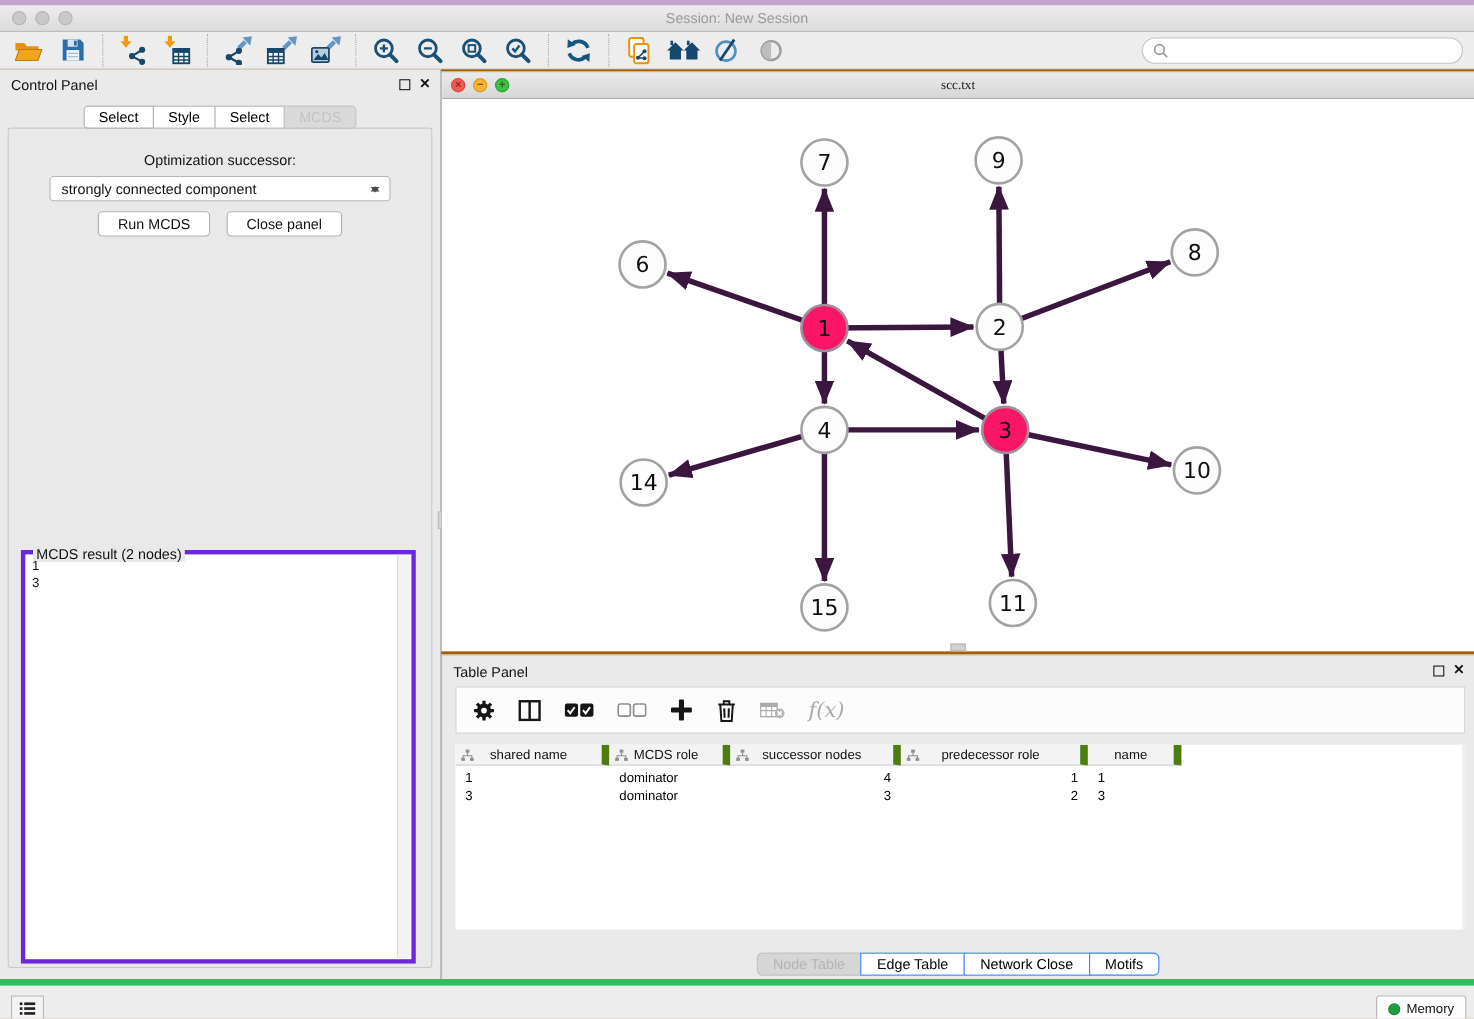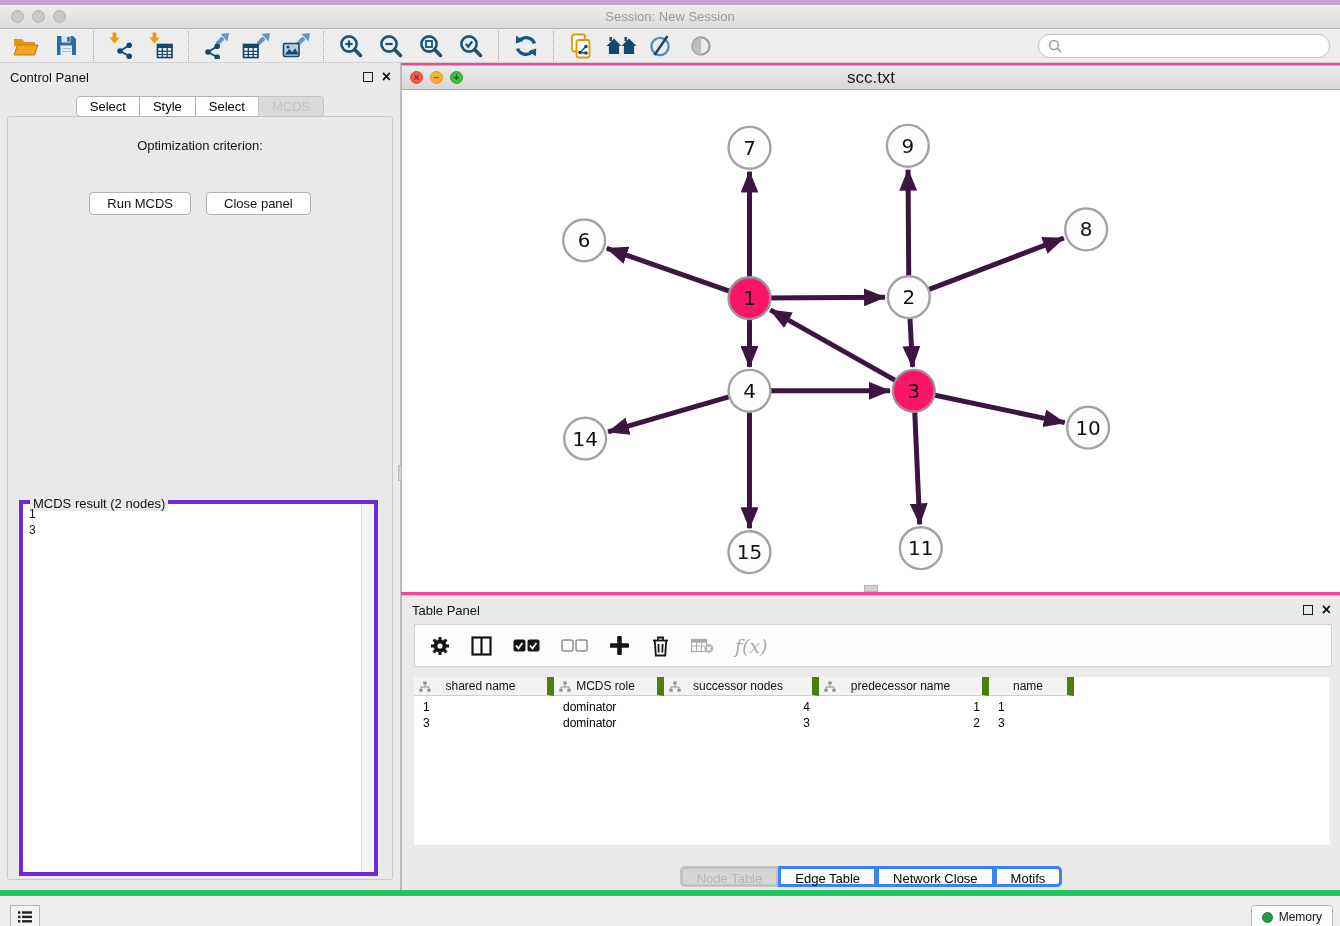"Control Panel" .main { background: #ec4899 -> #a16207 }
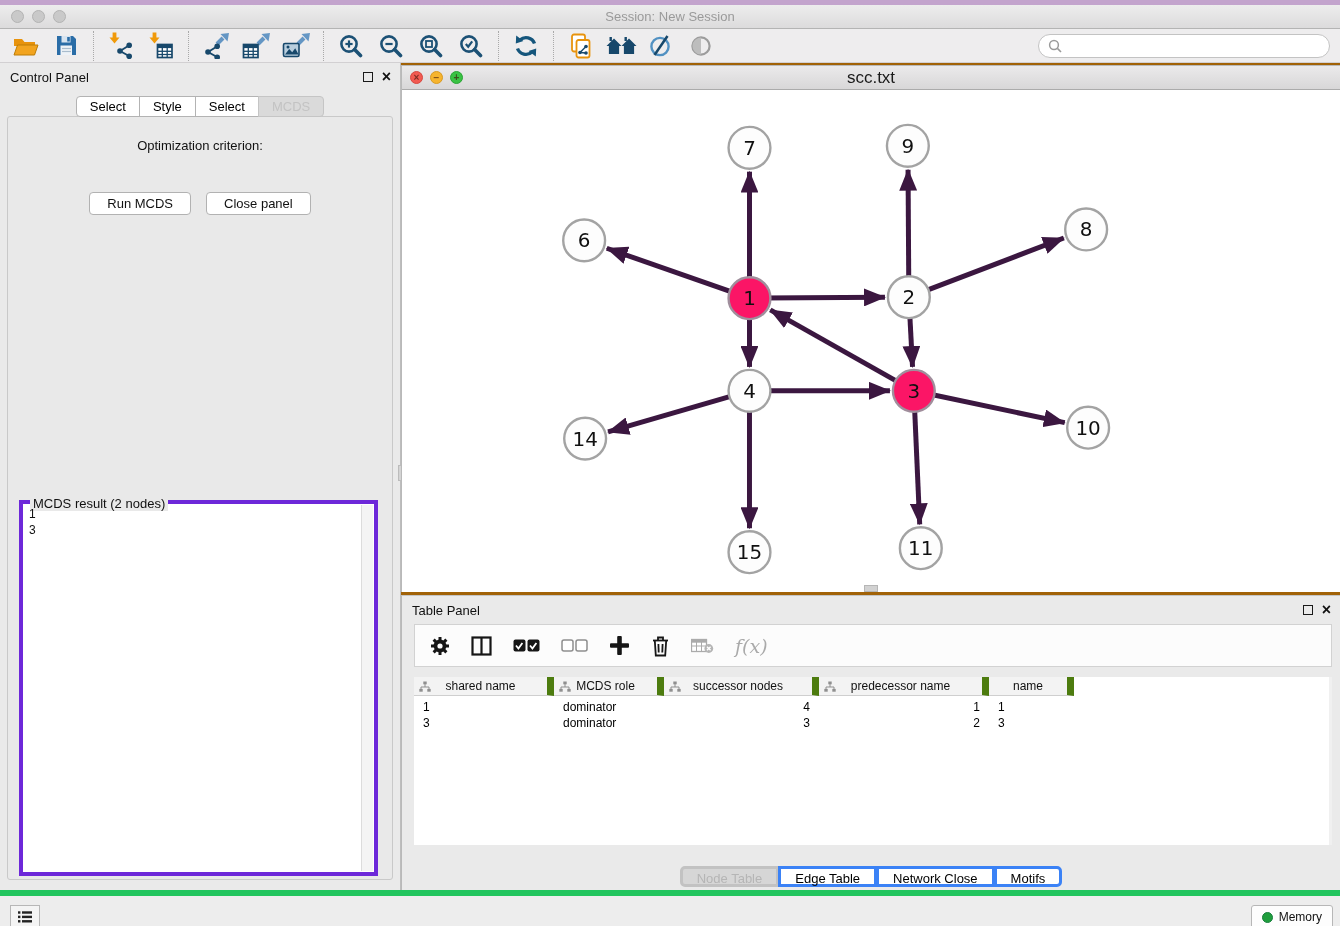"scc.txt" .net-title { font-family: none -> Liberation Serif, serif; font-size: 17px -> 12px }
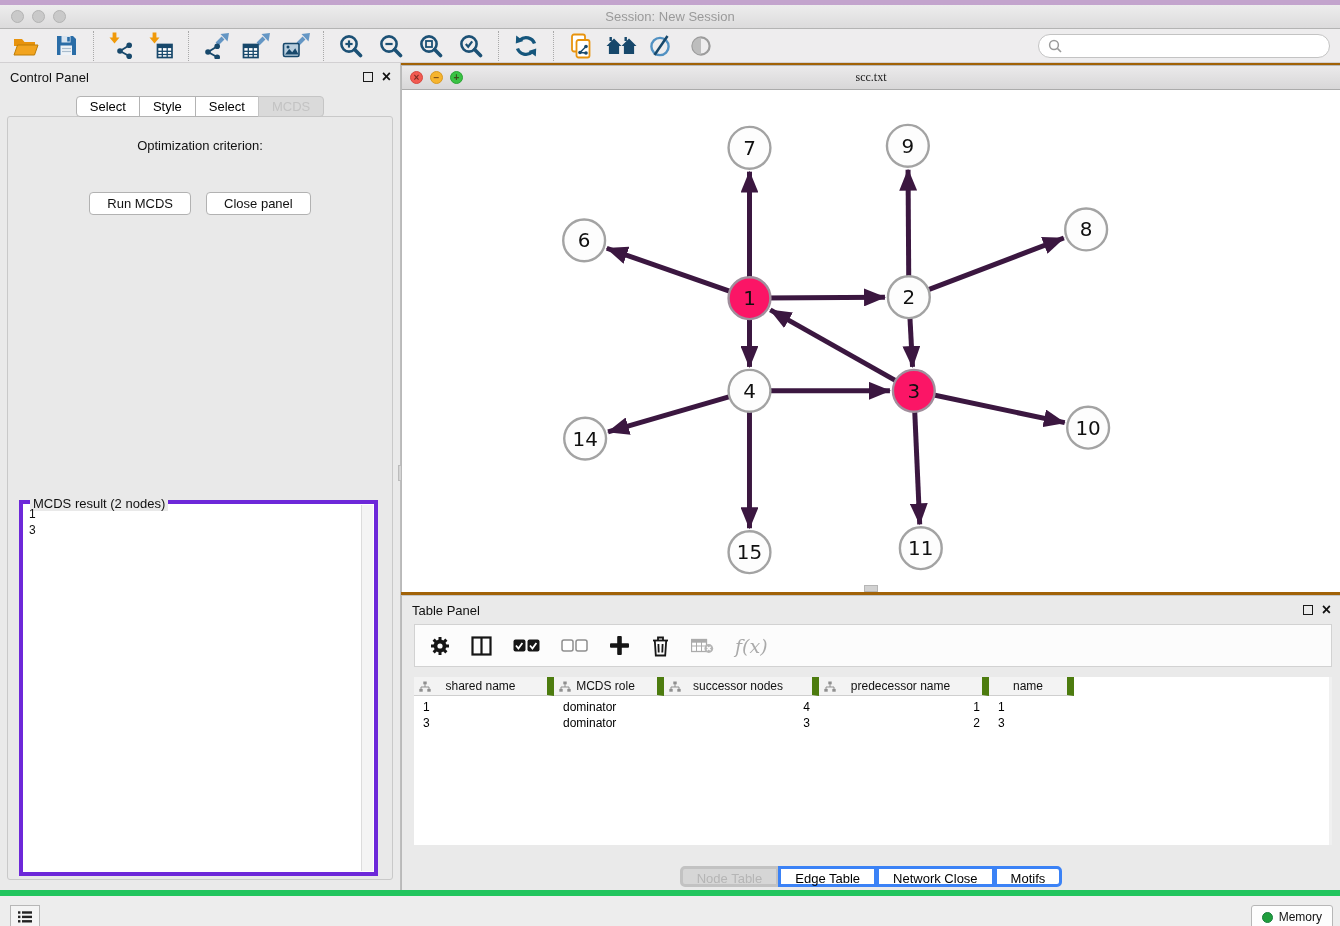"Optimization criterion:" div.opt-label { text: criterion -> successor }
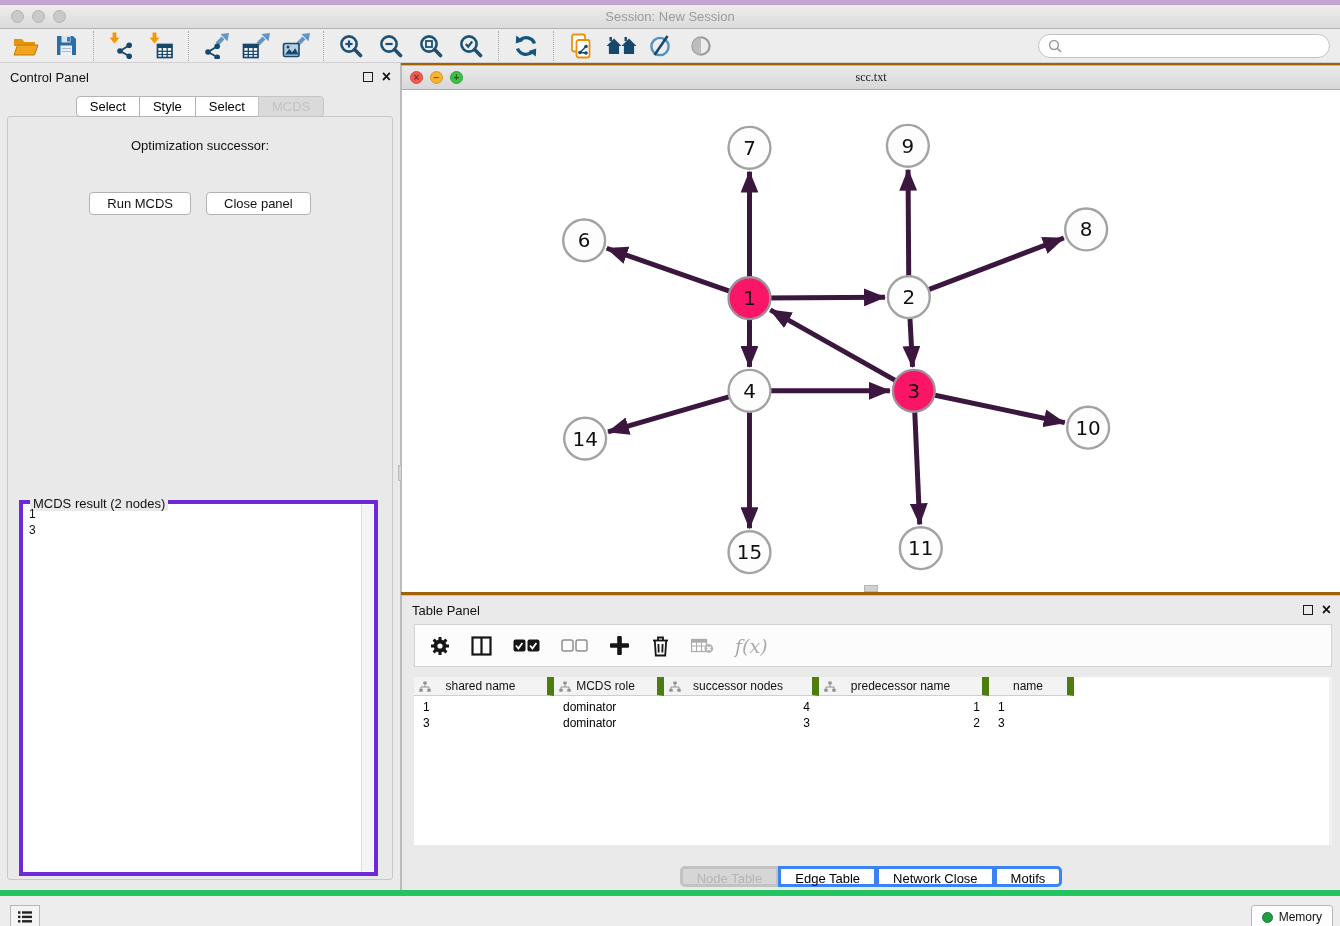"strongly connected component" div.criterion-select { html: none -> <div> <span>strongly connected component</span> <span></span> </div> }
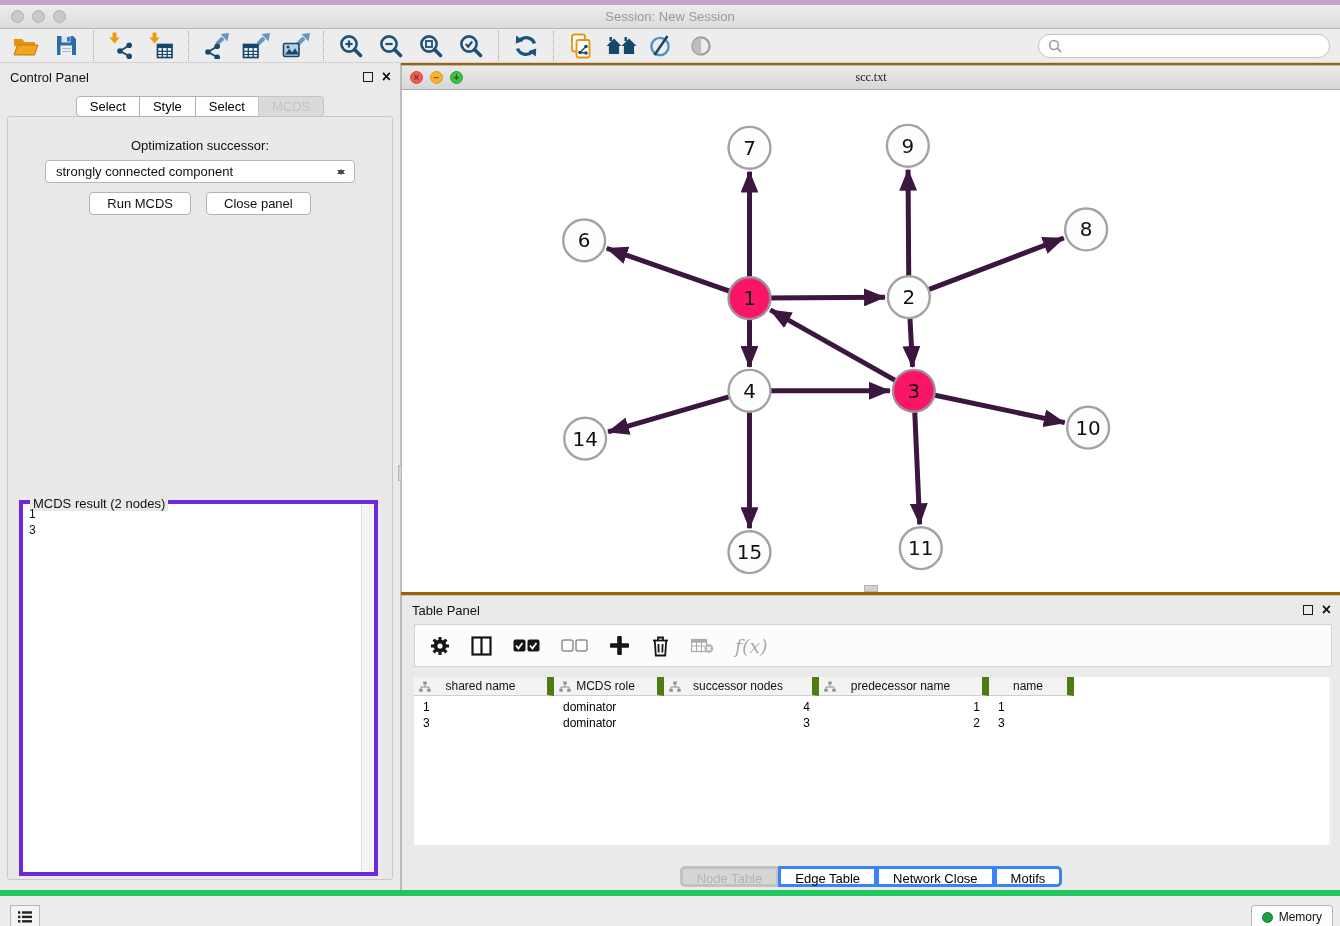"predecessor name" span.th-label { text: name -> role }
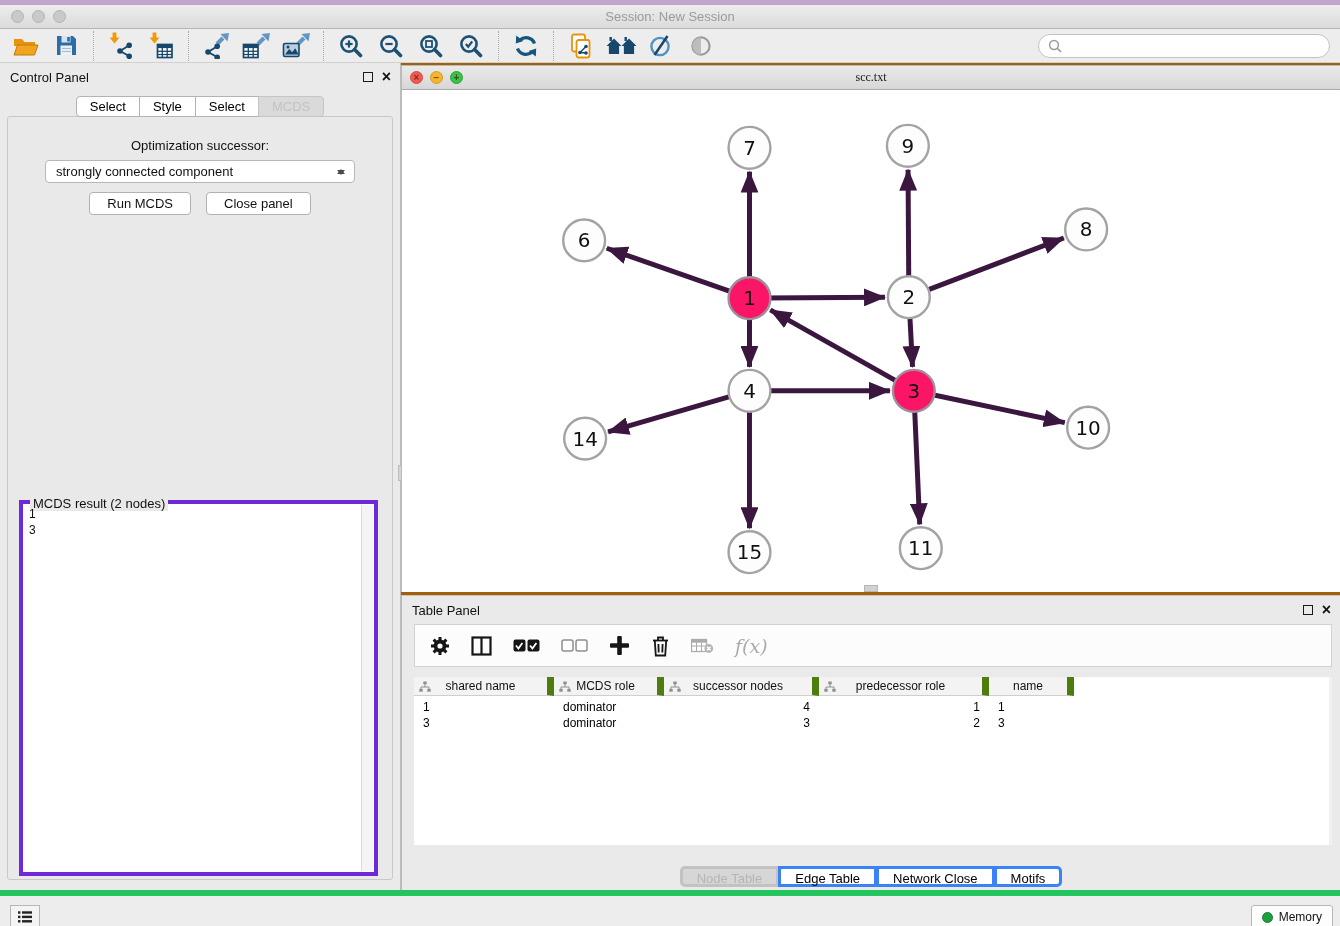"Node Table" .ttab { border: 3px solid #3b82f6 -> 1px solid #3b82f6 }
